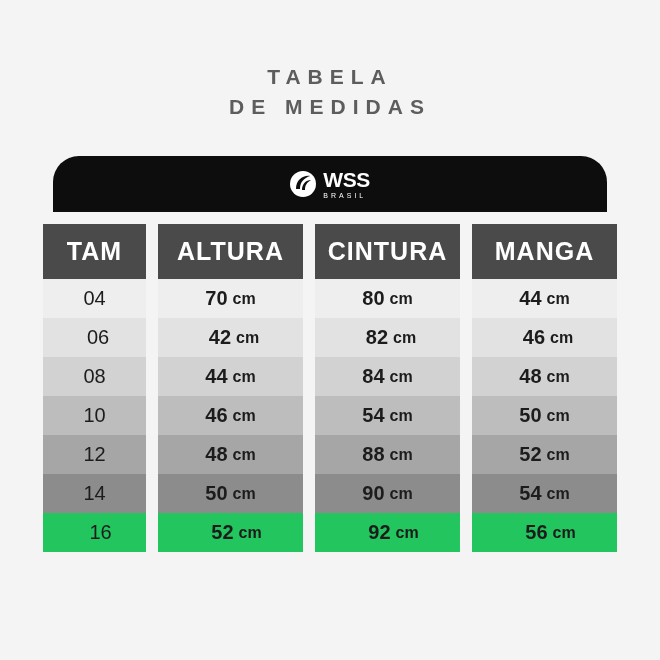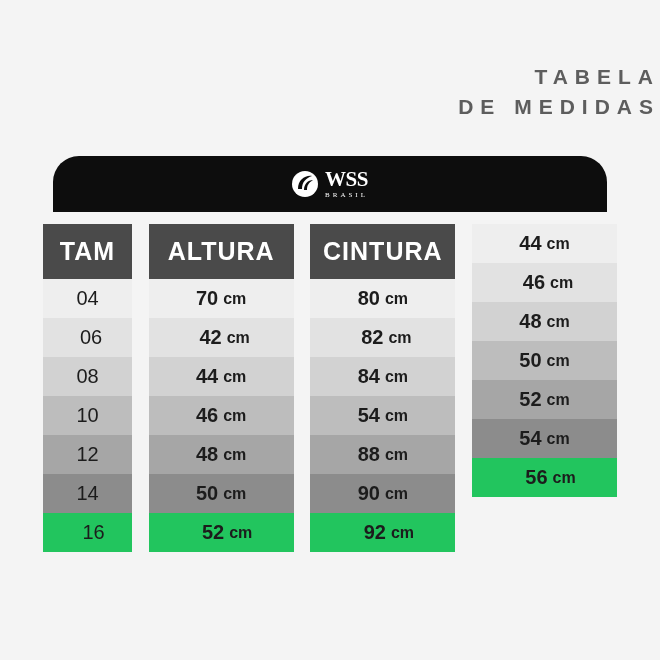"TABELA" .title-block { text-align: right -> center }
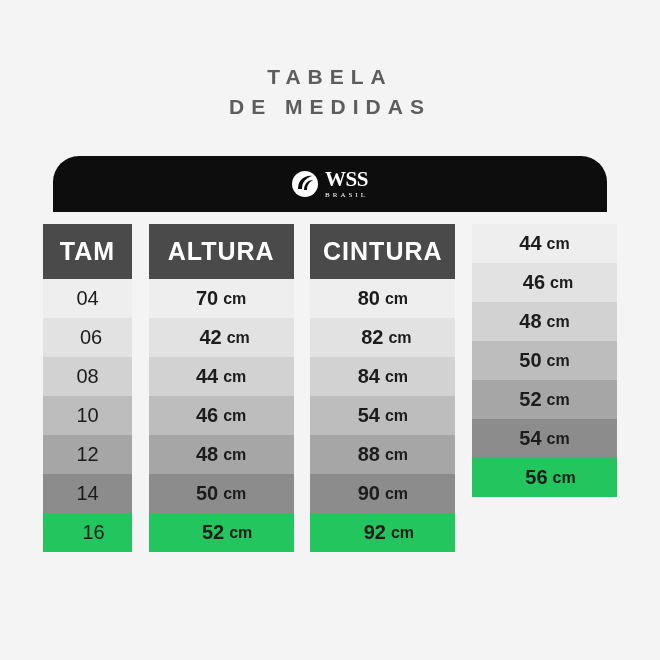"WSS" .brand-text { font-family: Liberation Serif, serif -> none }
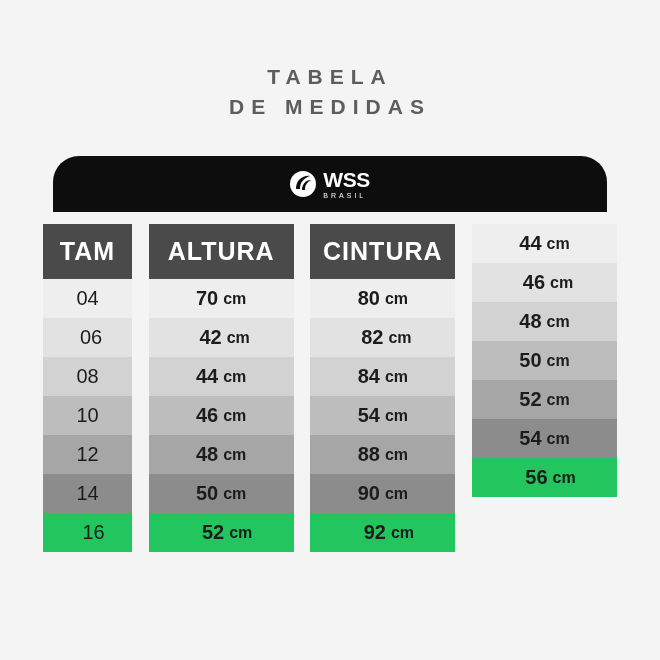"TAM" .col-tam { width: 89px -> 103px }
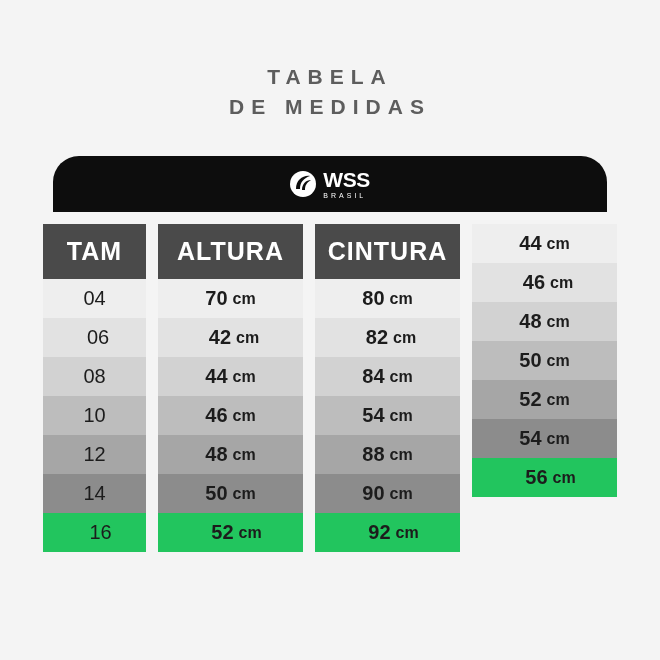"MANGA" div.col-head { html: none -> <div>MANGA</div> }
